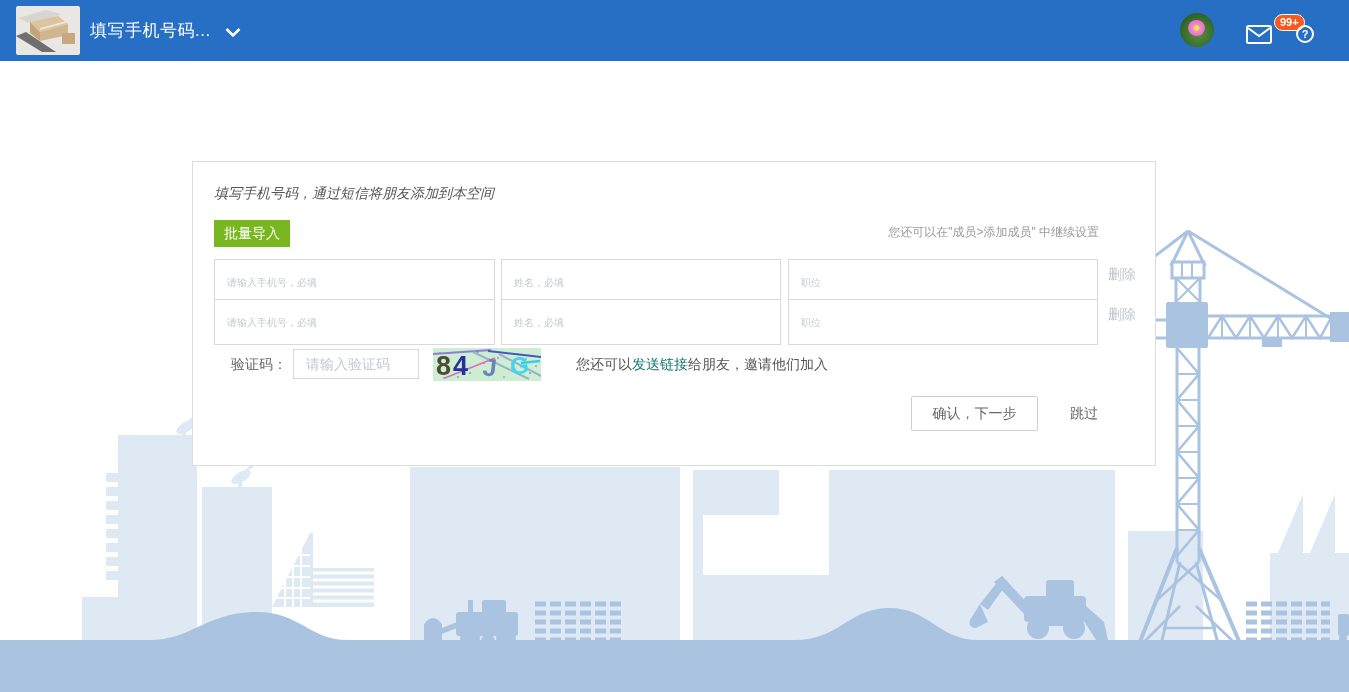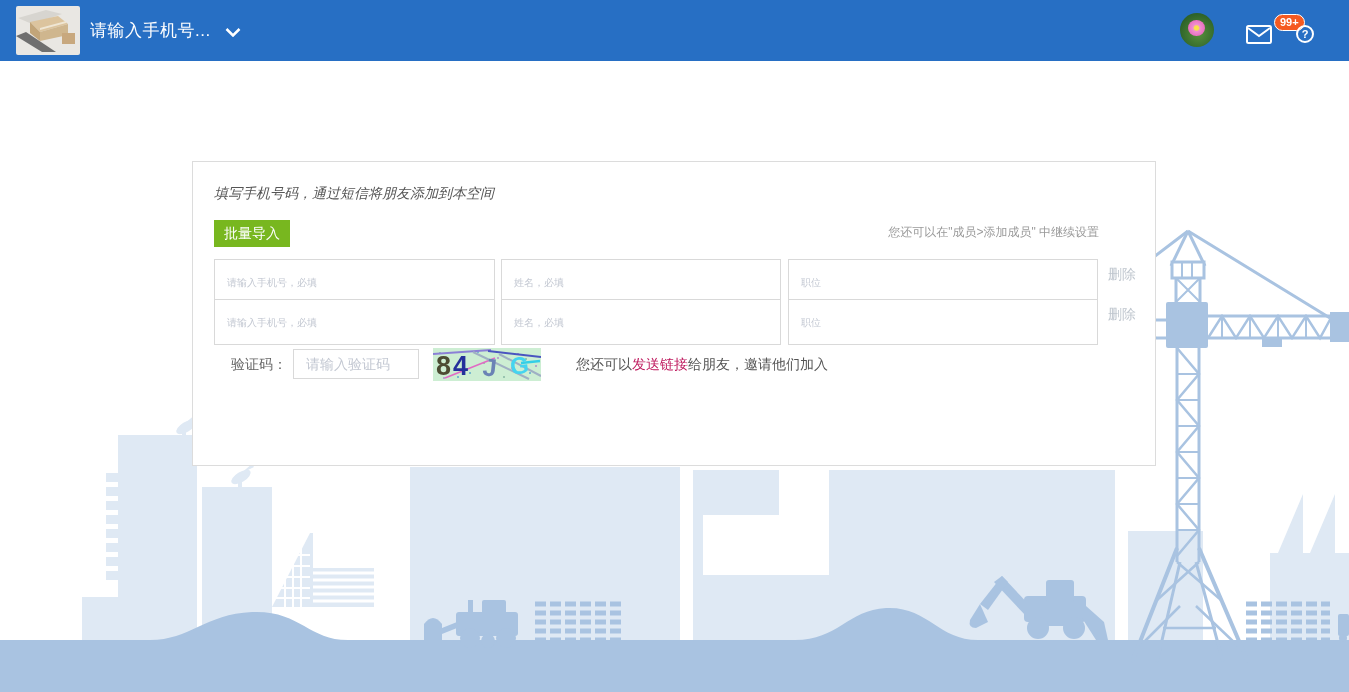"请输入手机号..." span.space-title { text: 请输入手机号 -> 填写手机号码 }
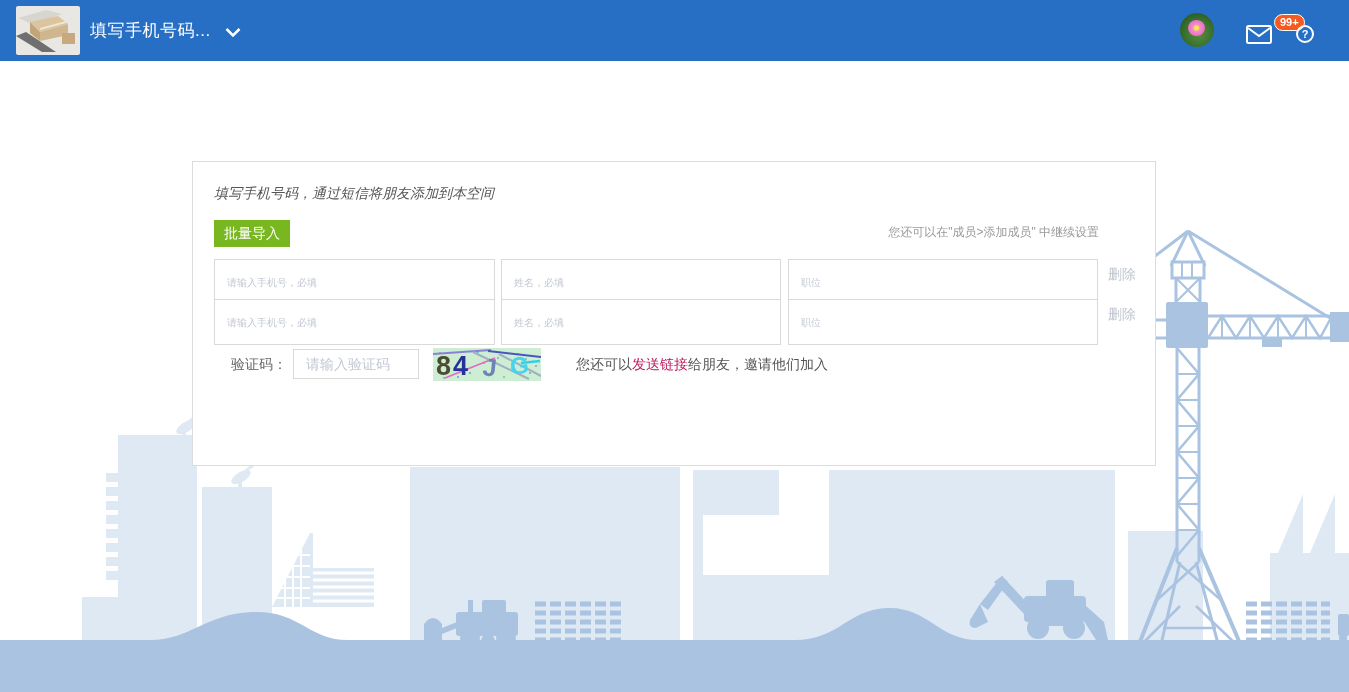"发送链接" .invite .lnk { color: #be185d -> #0f766e }
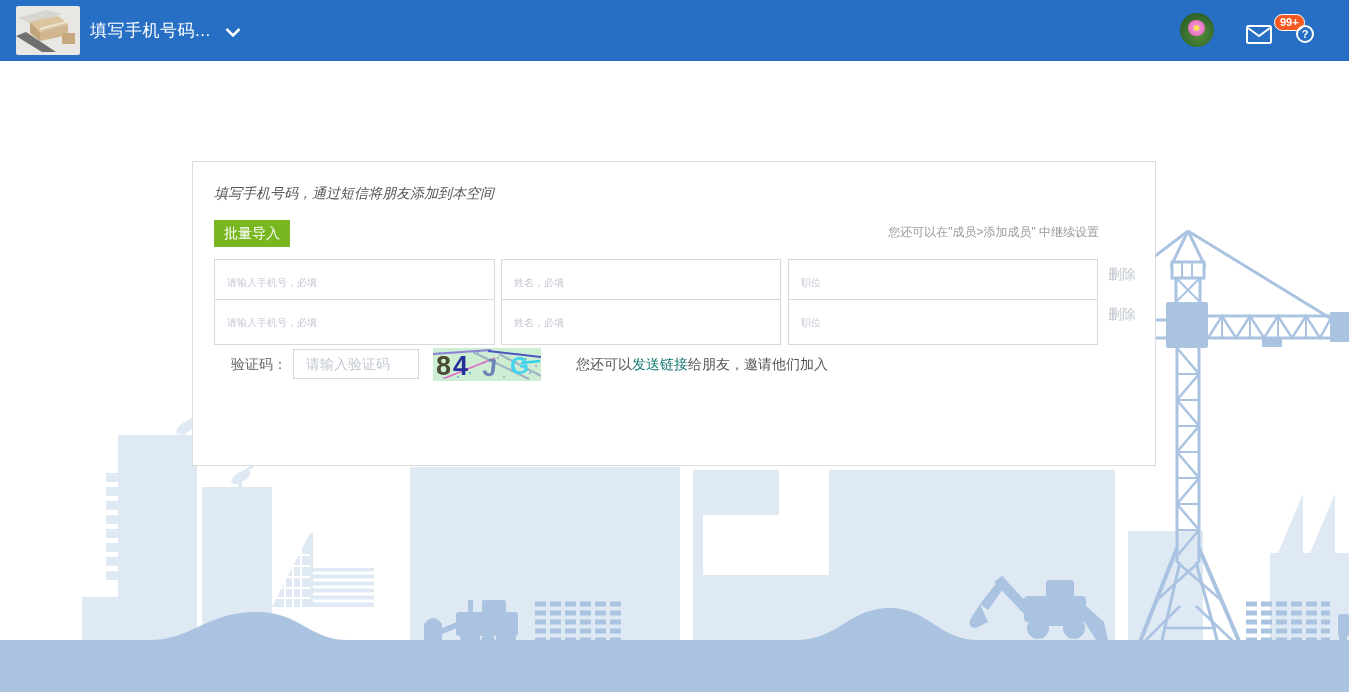"确认，下一步" div.actions { html: none -> <div> <button>确认，下一步</button> <span>跳过</span> </div> }
